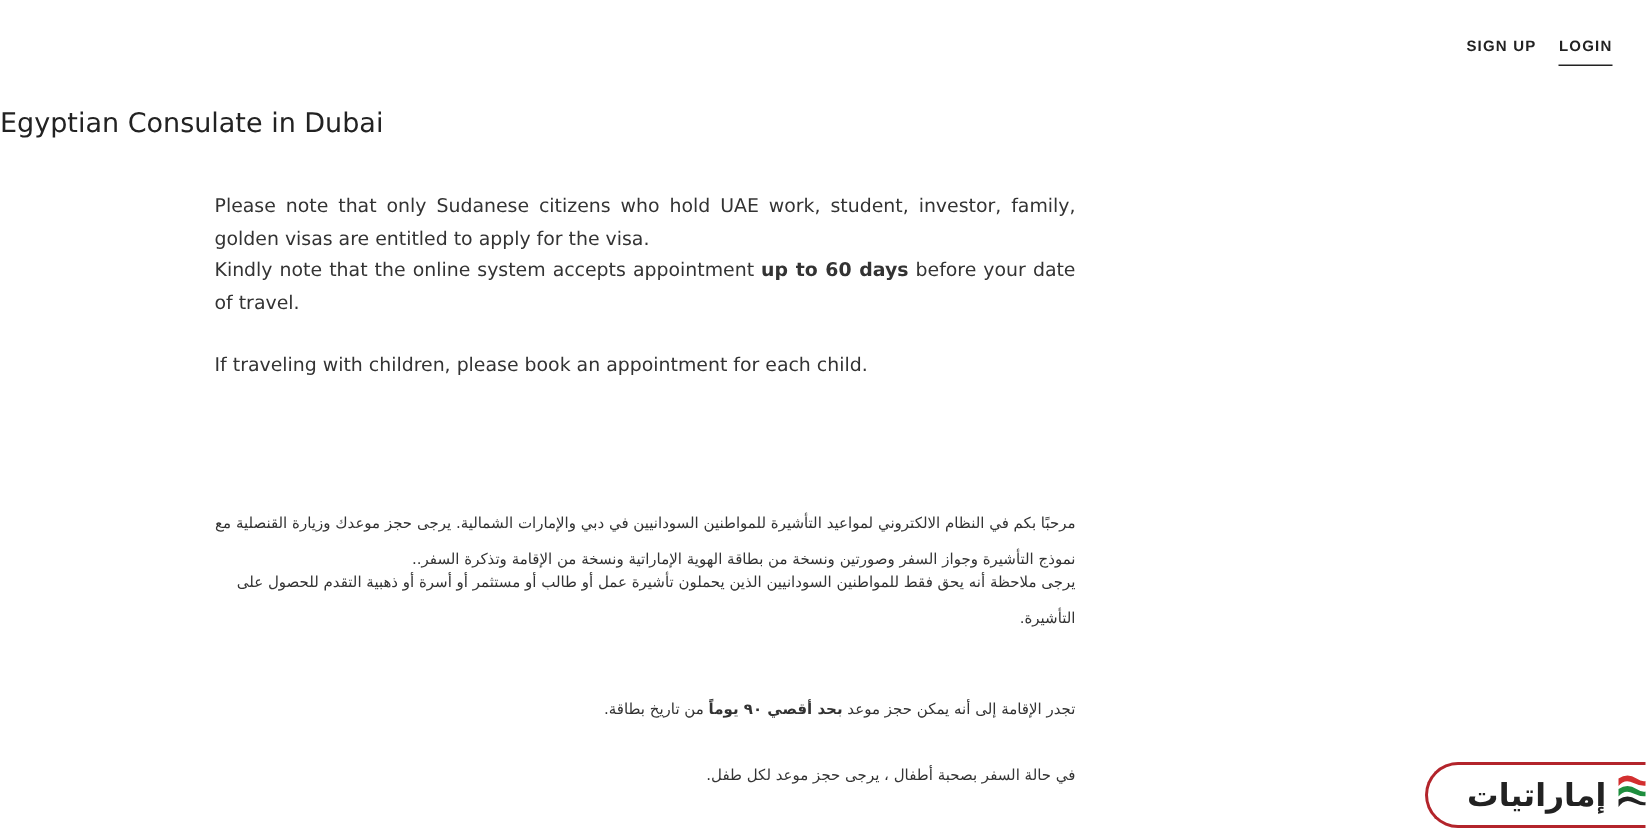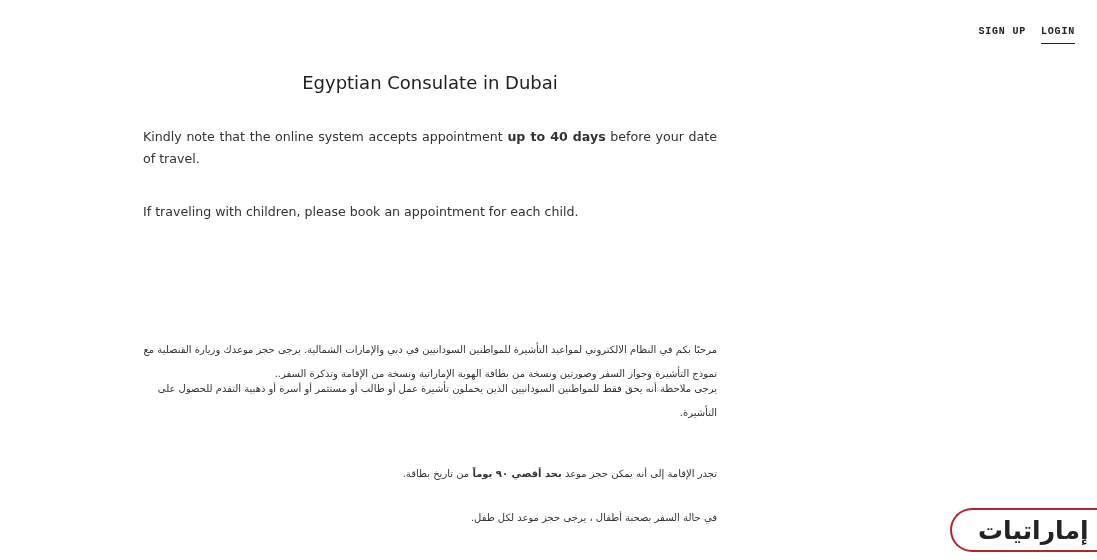"SIGN UP" .topnav { font-family: Liberation Mono, monospace -> Liberation Sans, sans-serif }
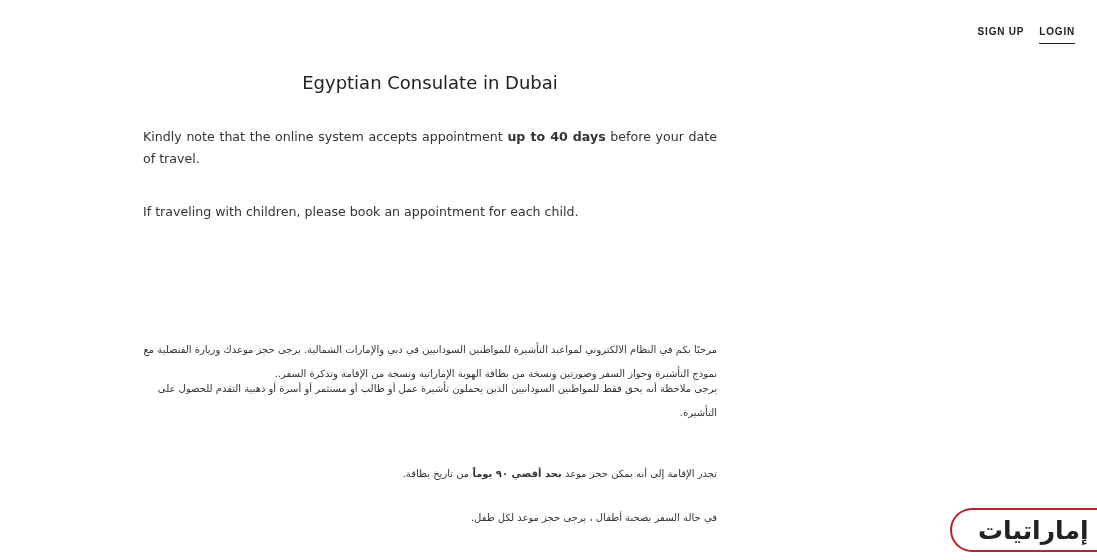"Egyptian Consulate in Dubai" .title { text-align: center -> none }
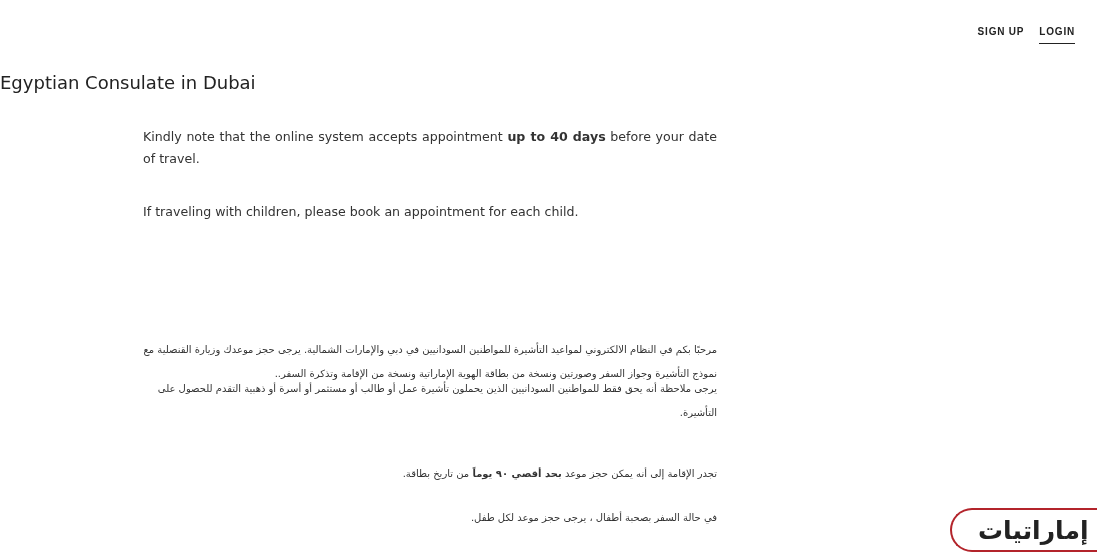"Please note that only Sudanese" p { html: none -> <p>Please note that only Sudanese citizens who hold UAE work, student, investor, family, golden visas are entitled to apply for the visa.</p> }
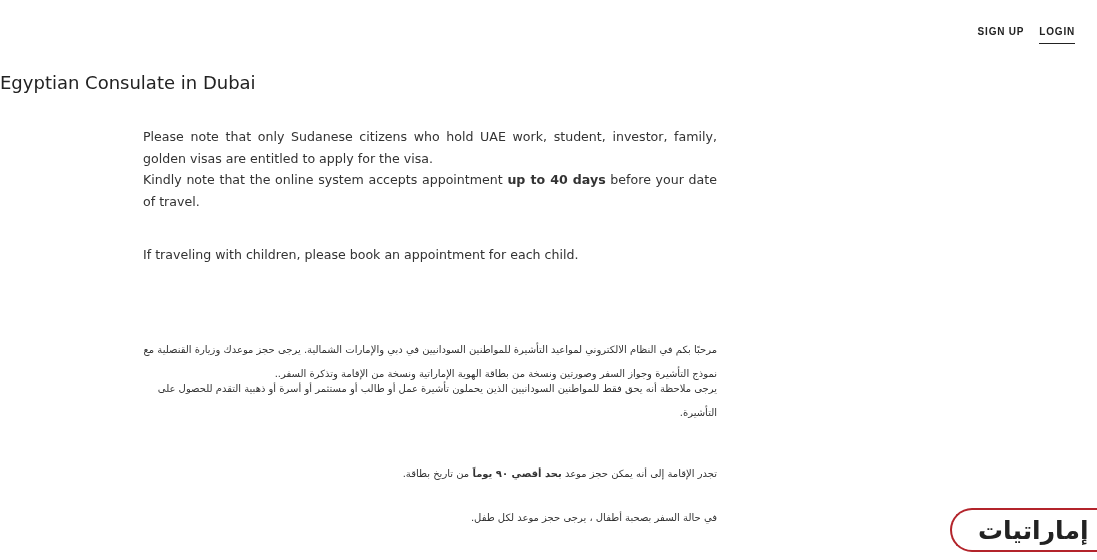"up to 40 days" strong { text: 40 -> 60 }
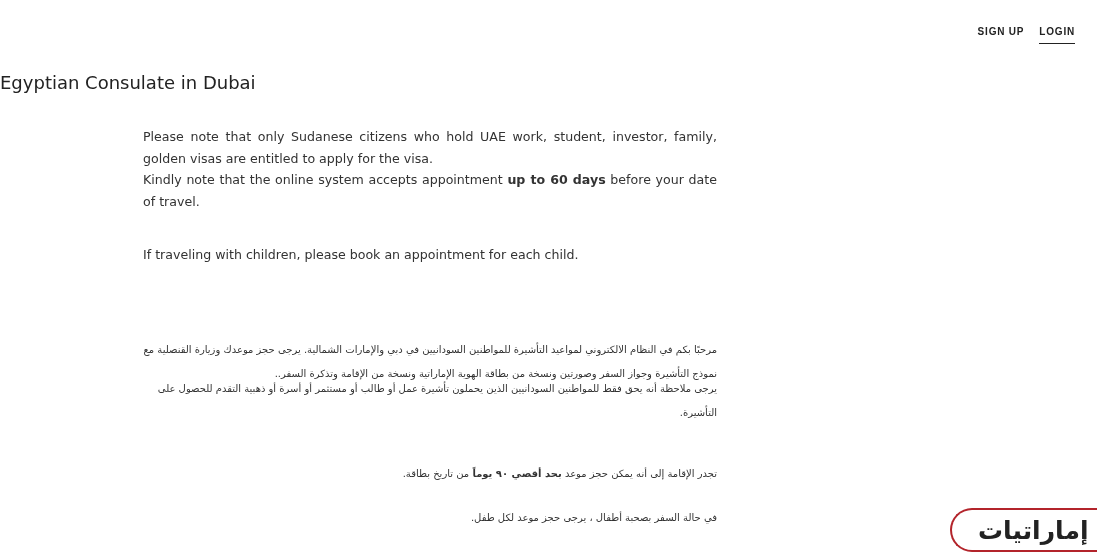"If traveling with children, please" .content p.nojust { margin-top: 12px -> none }
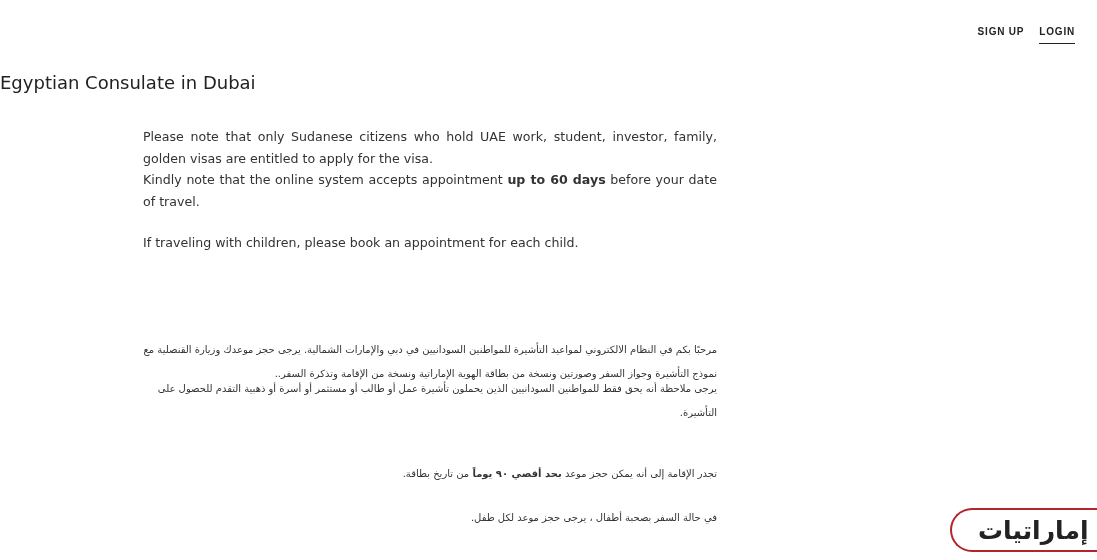"إماراتيات" .logo-text { font-size: 25px -> 21px }
